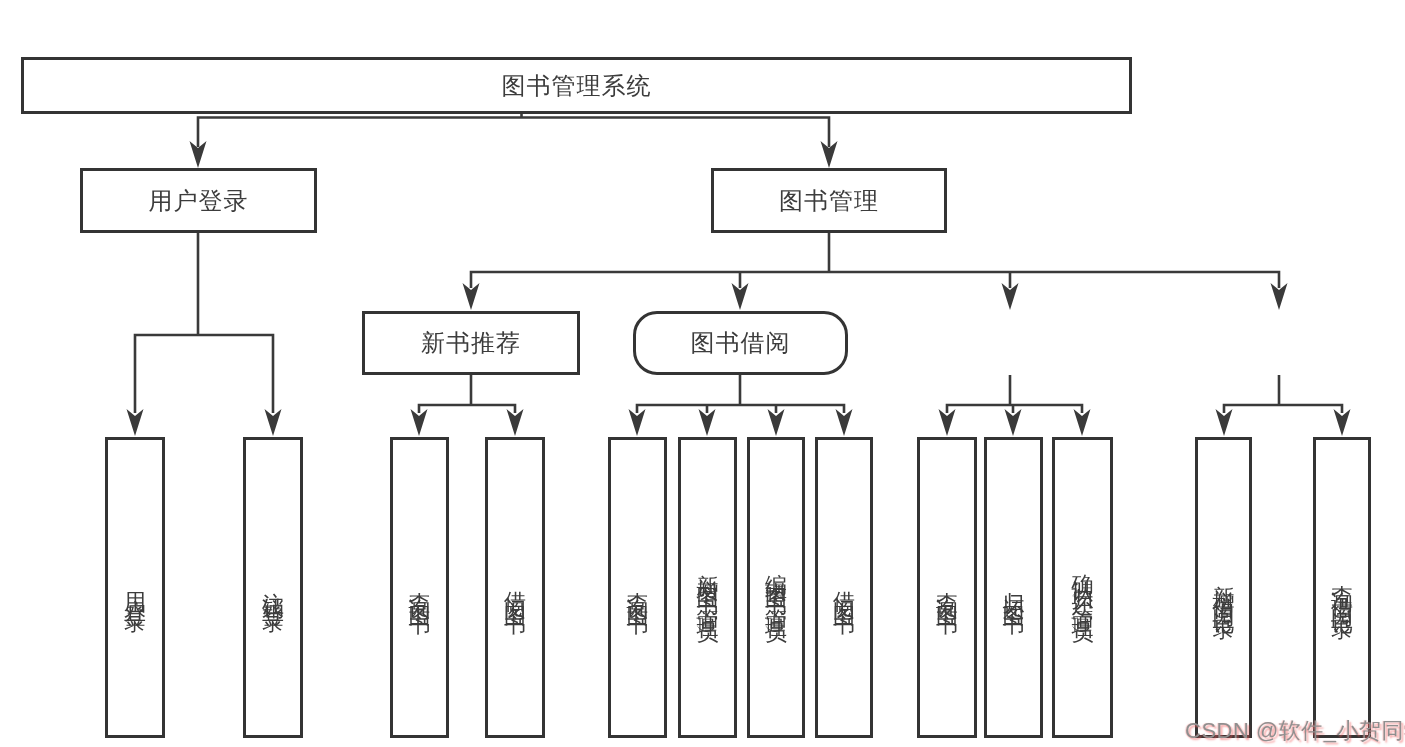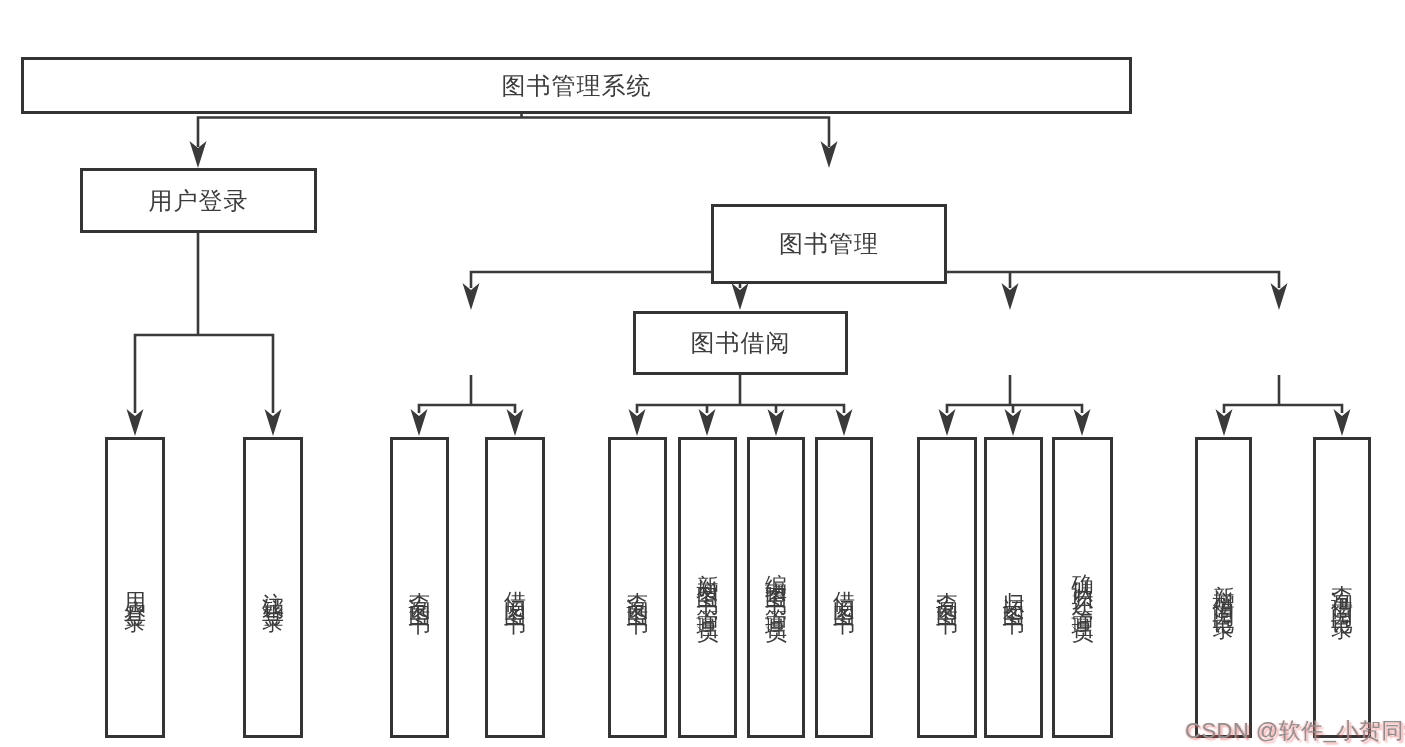"图书管理" div.node { height: 80px -> 65px; margin-top: 36px -> none }
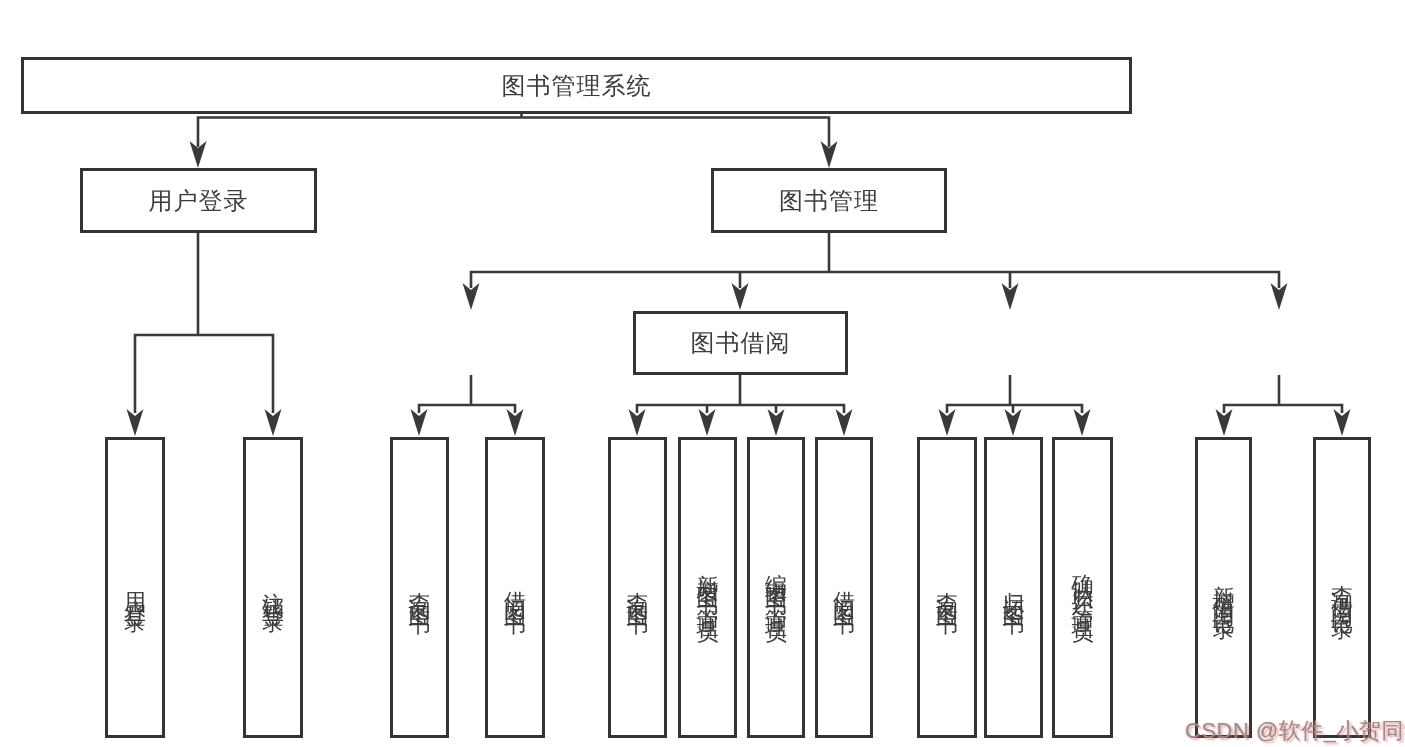"新书推荐" div.node { html: none -> <div>新书推荐</div> }
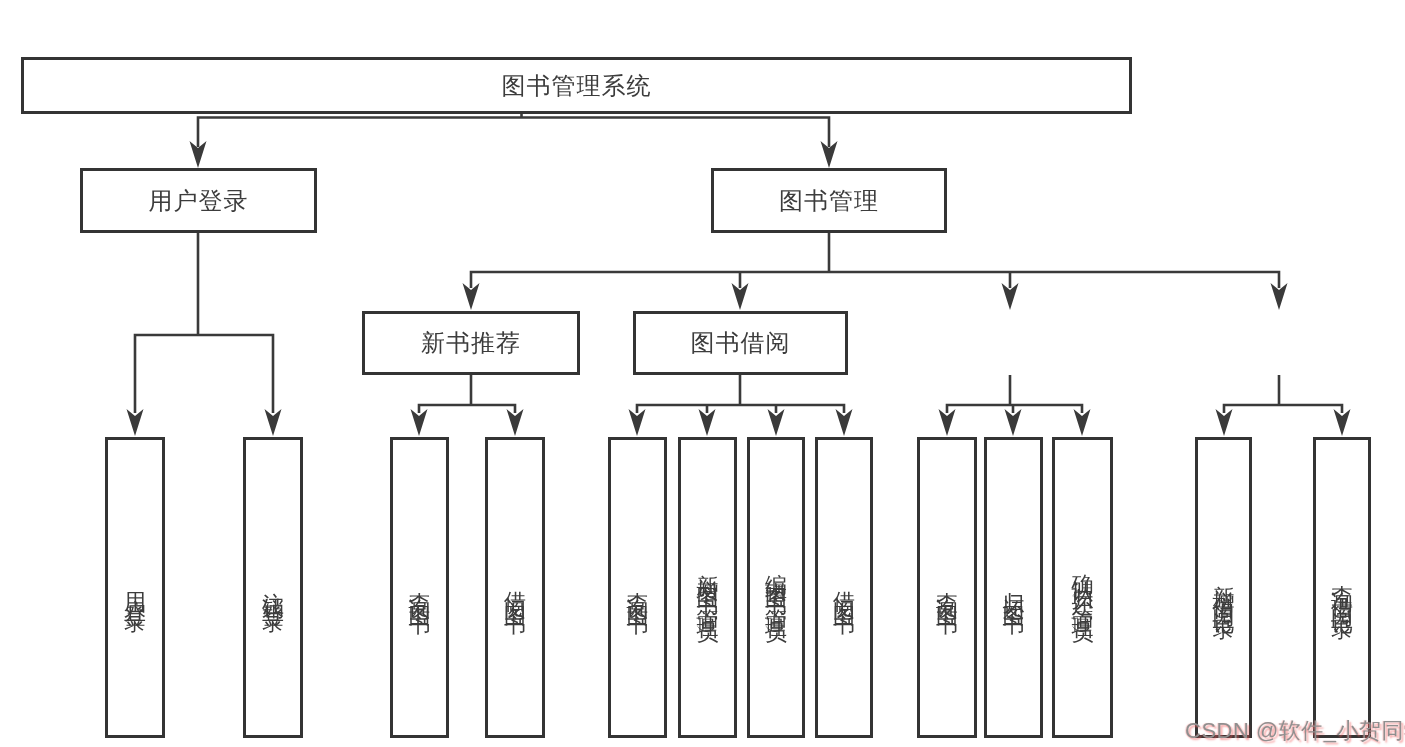"图书借阅" div.node { border-radius: none -> 24px }
